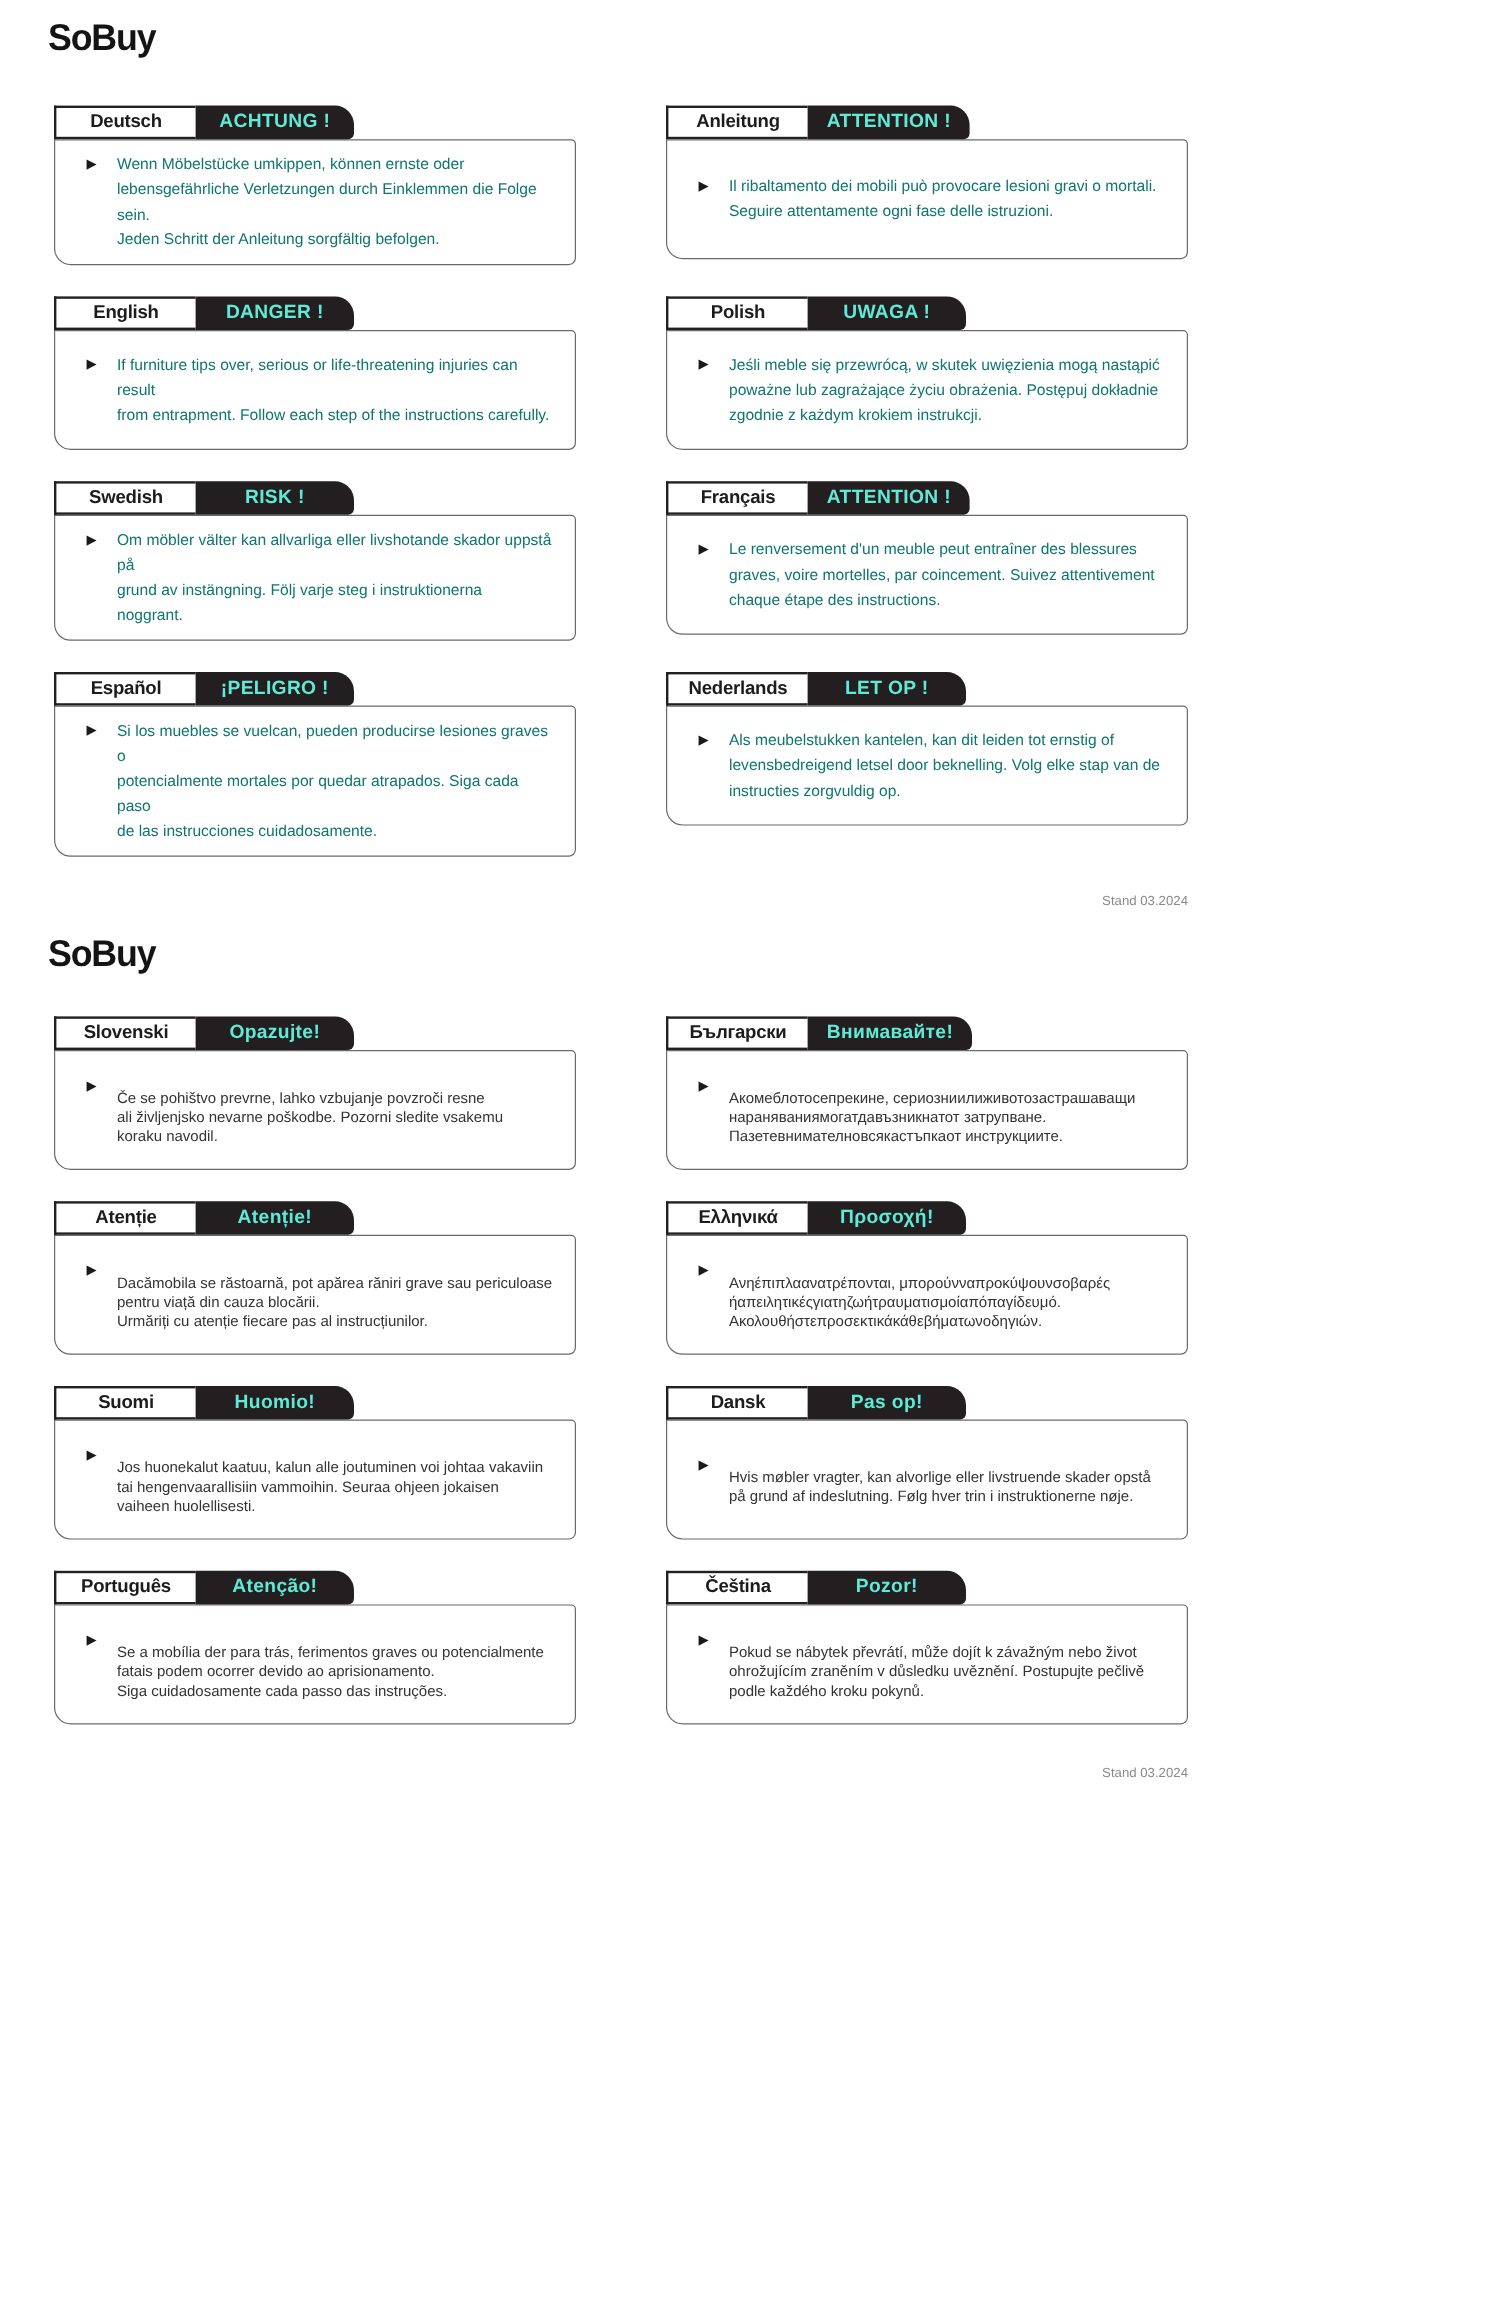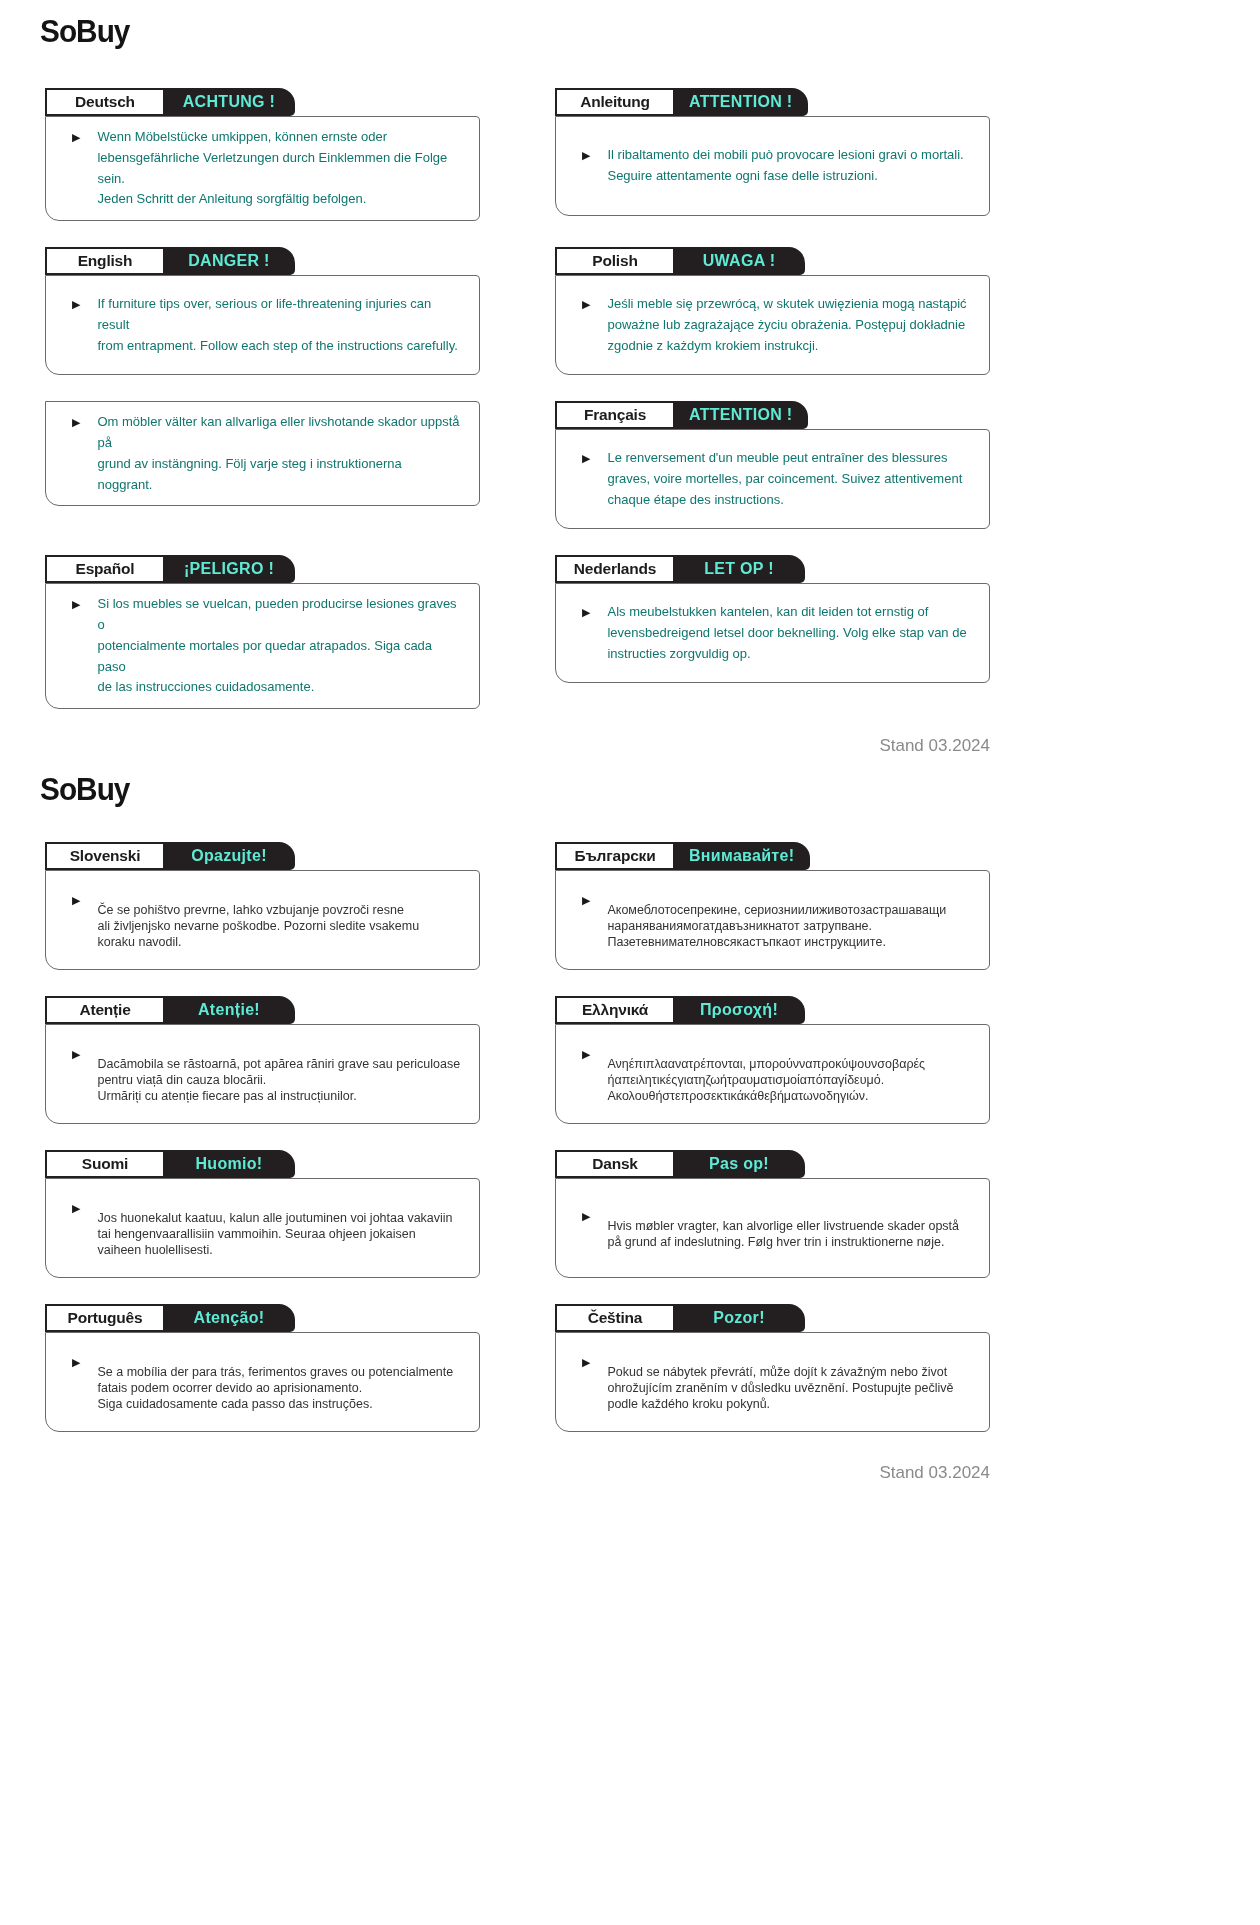"Swedish" div.w-header { html: none -> <div> <div>Swedish</div> <div>RISK !</div> </div> }
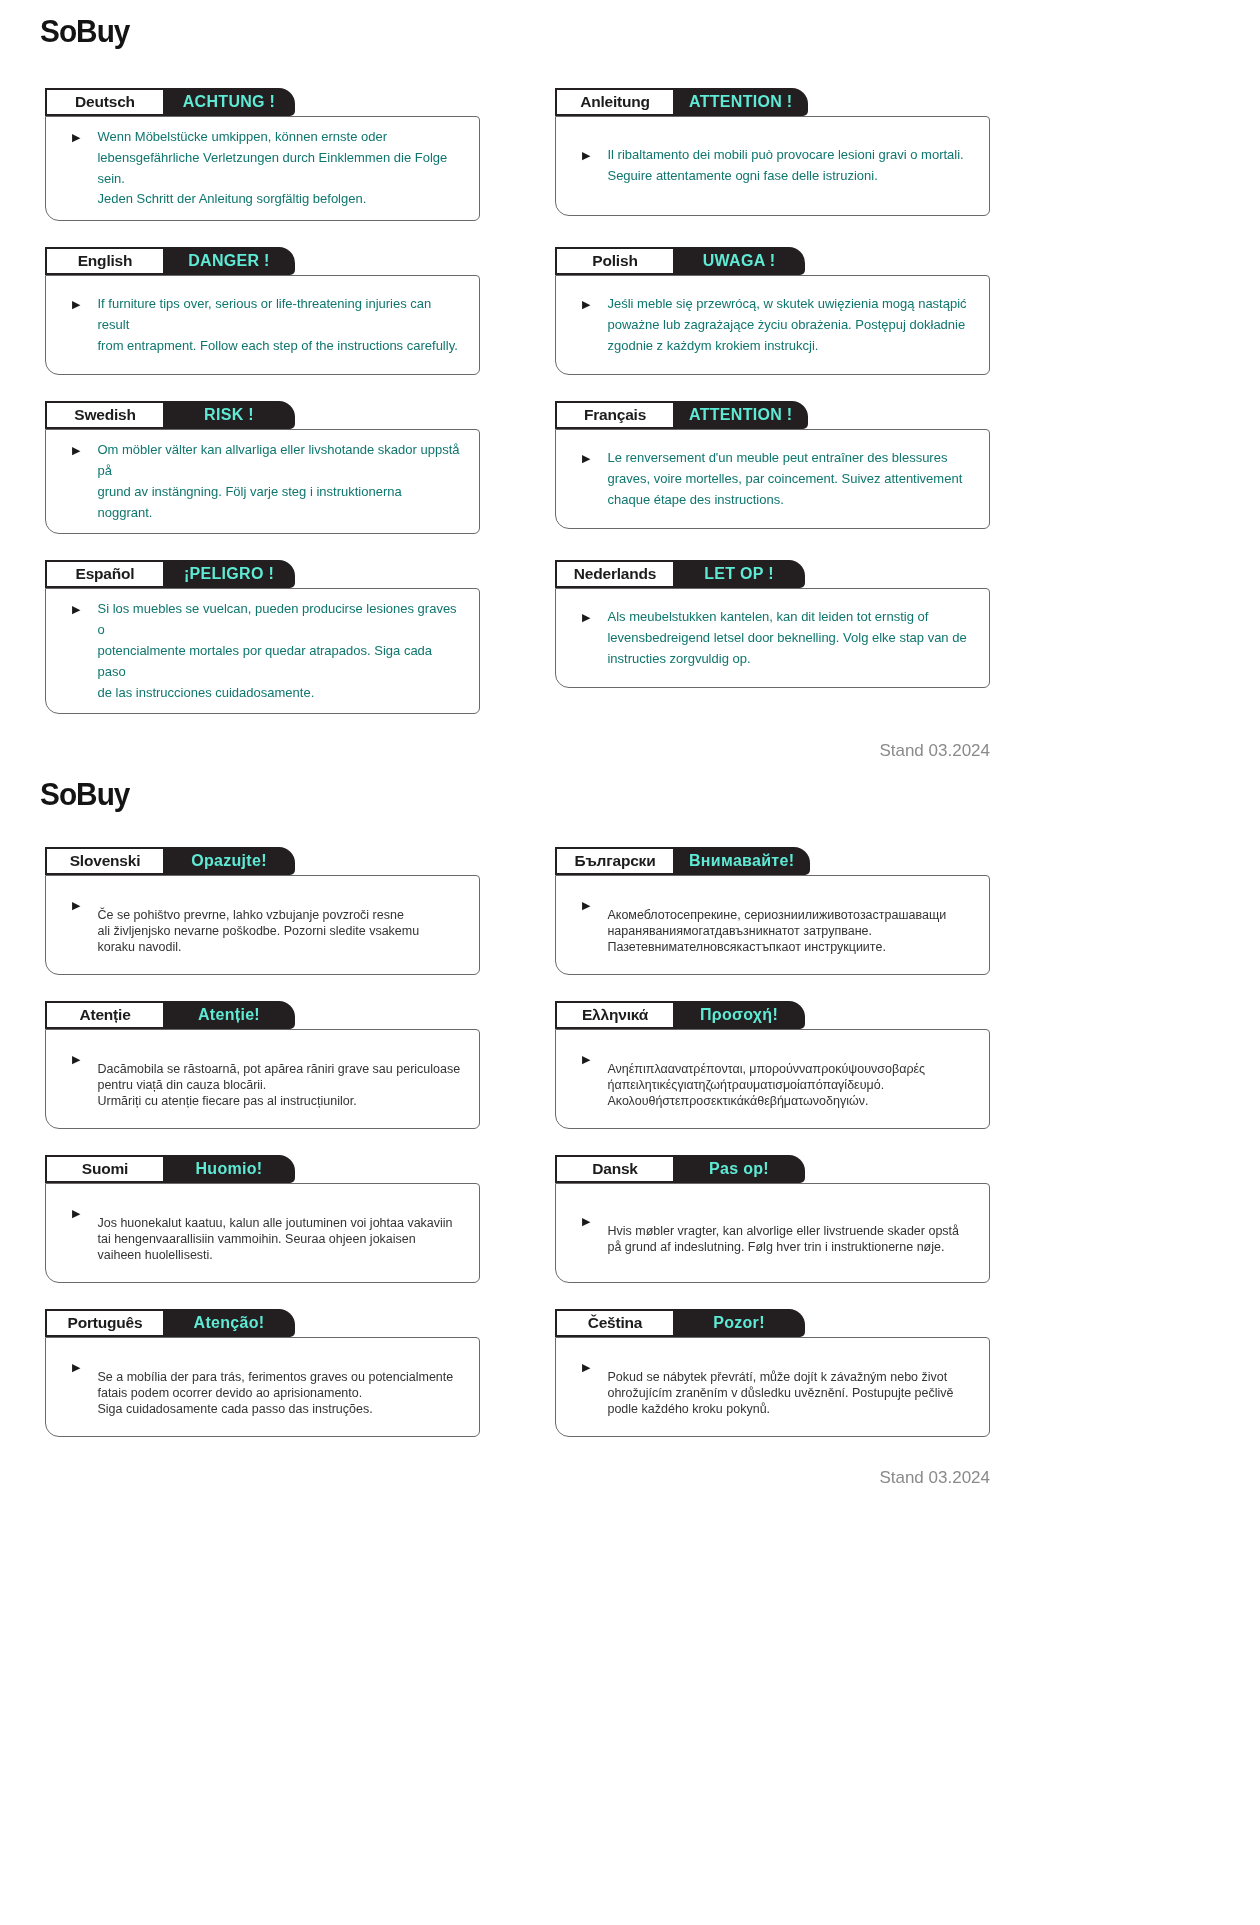"Stand 03.2024" .stand-note { font-size: 17px -> 11px }
